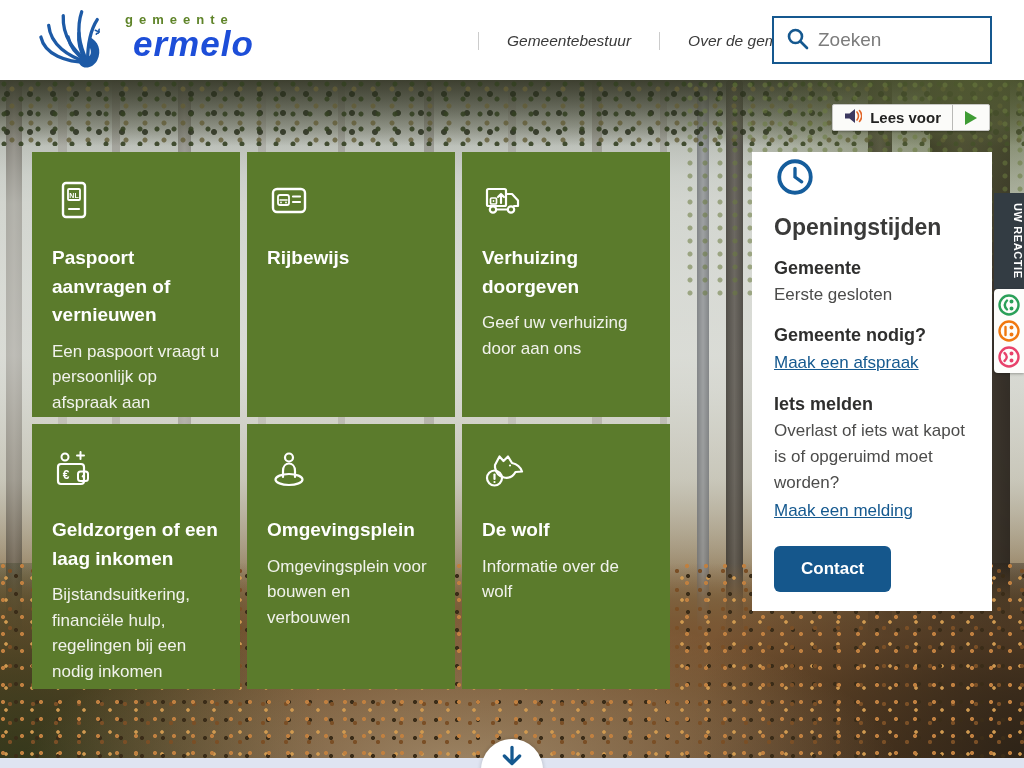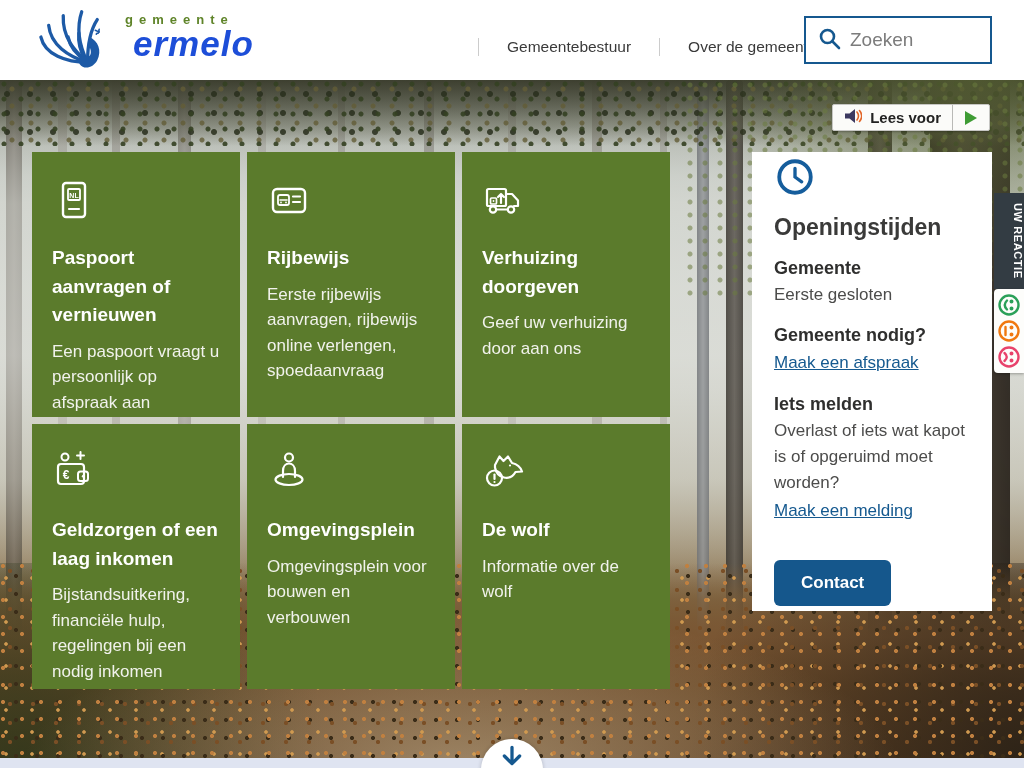"Gemeentebestuur" .header-nav { align-items: flex-end -> flex-start; font-style: none -> italic; top: 8px -> 32px }
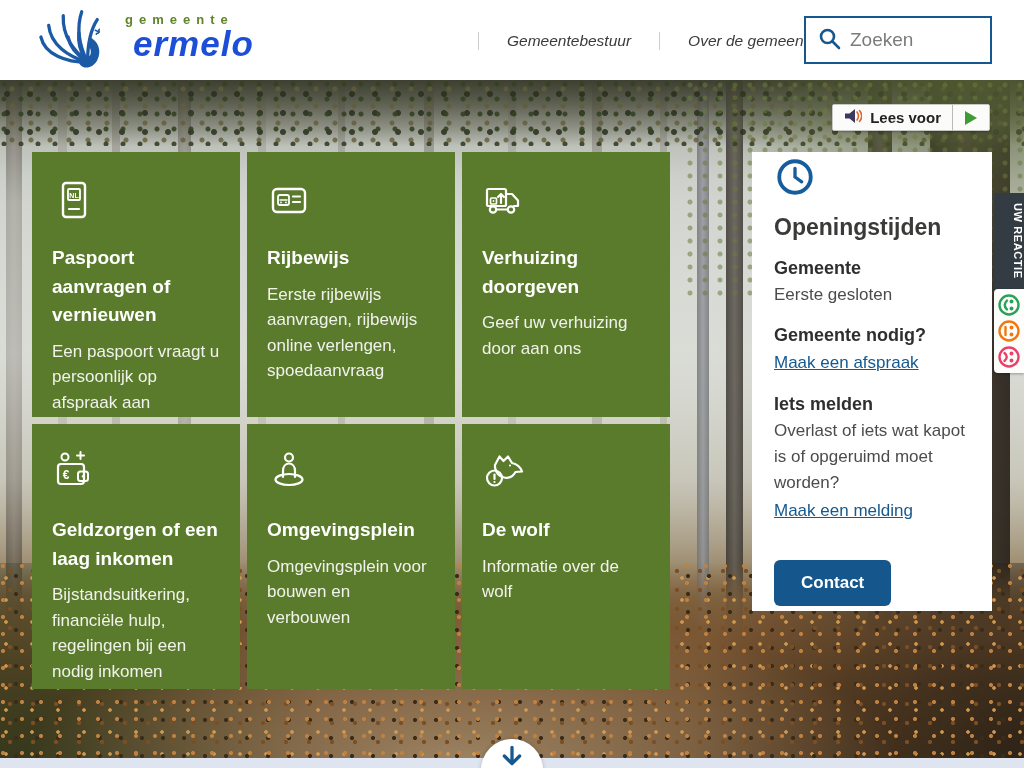"Zoeken" .search-box { width: 188px -> 220px }
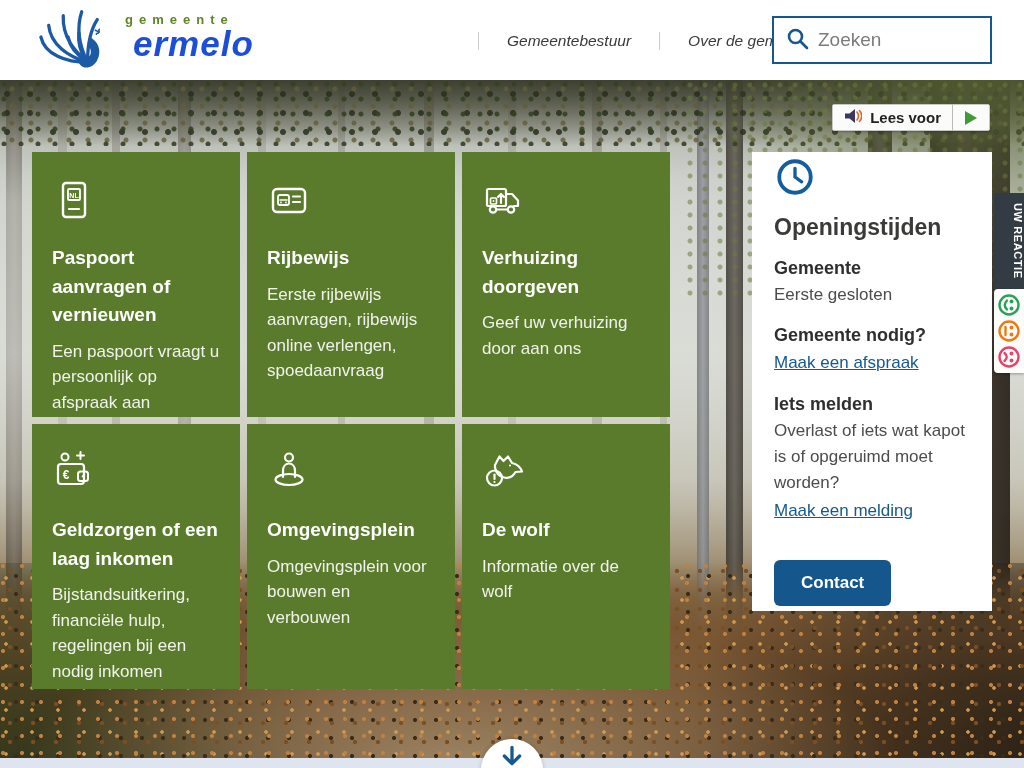"Eerste rijbewijs aanvragen, rijbewijs" div.tile-desc { html: <div>Eerste rijbewijs aanvragen, rijbewijs online verlengen, spoedaanvraag</div> -> none }
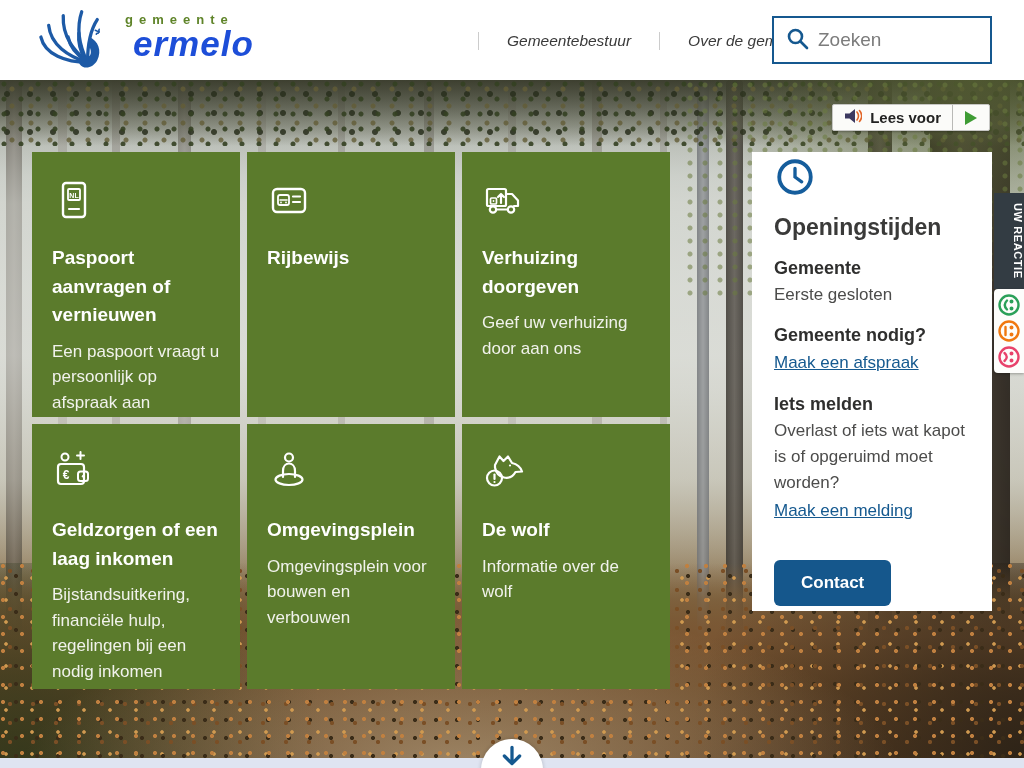"Contact" .contact-btn { margin-top: 36px -> 22px }
